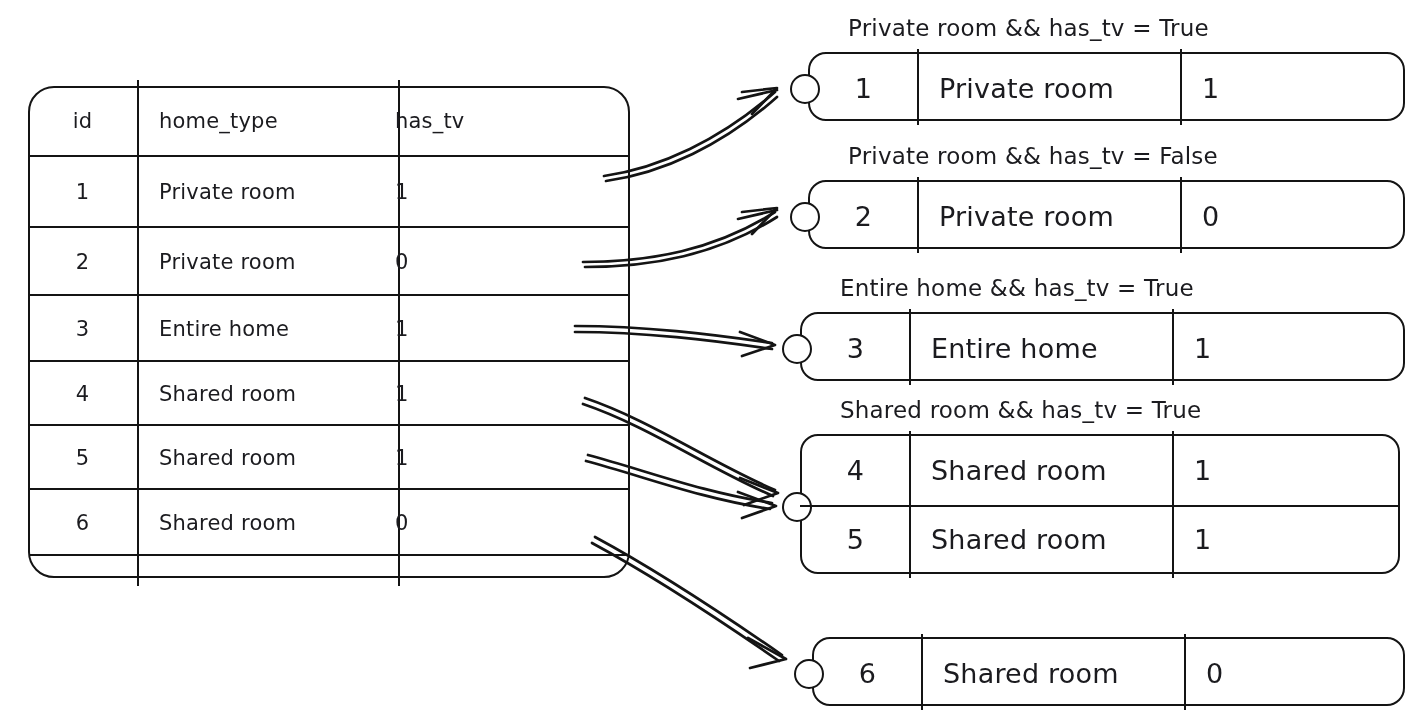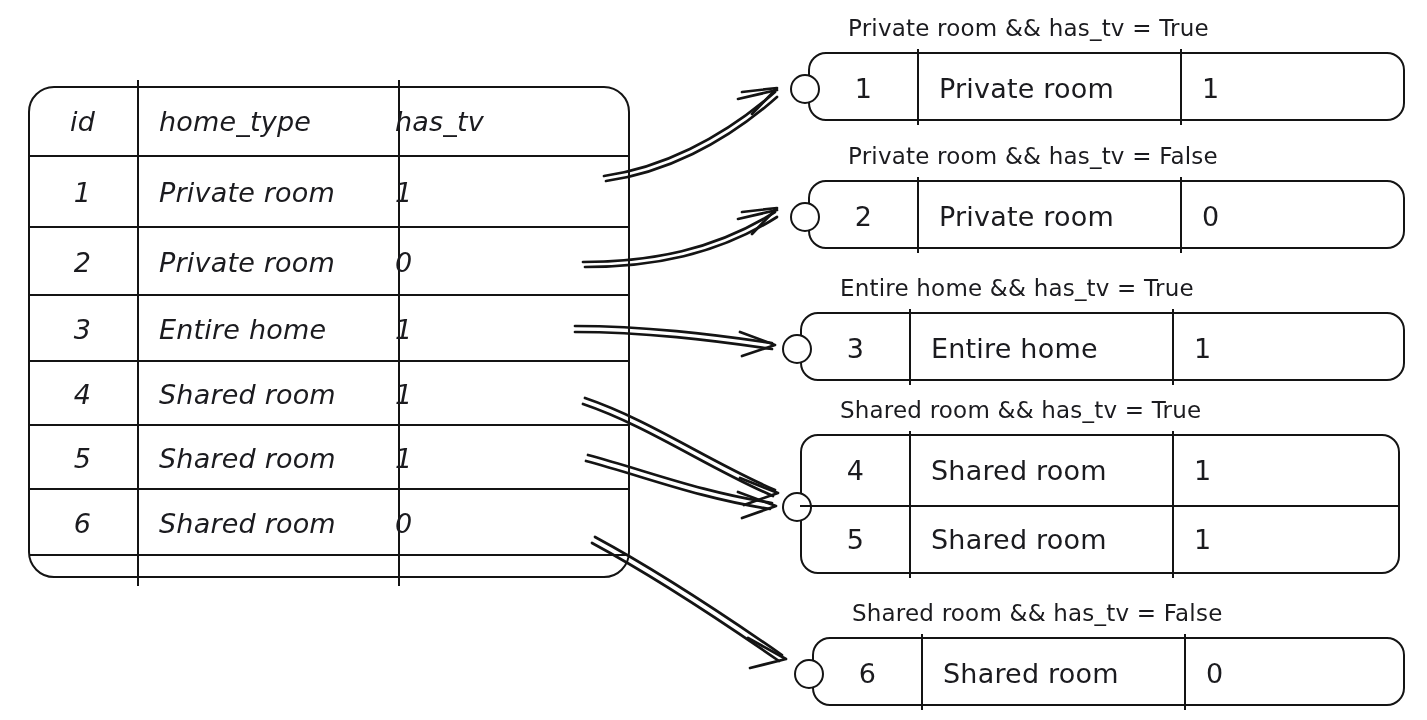"id" .cell { font-size: 27px -> 21px; font-style: italic -> none }
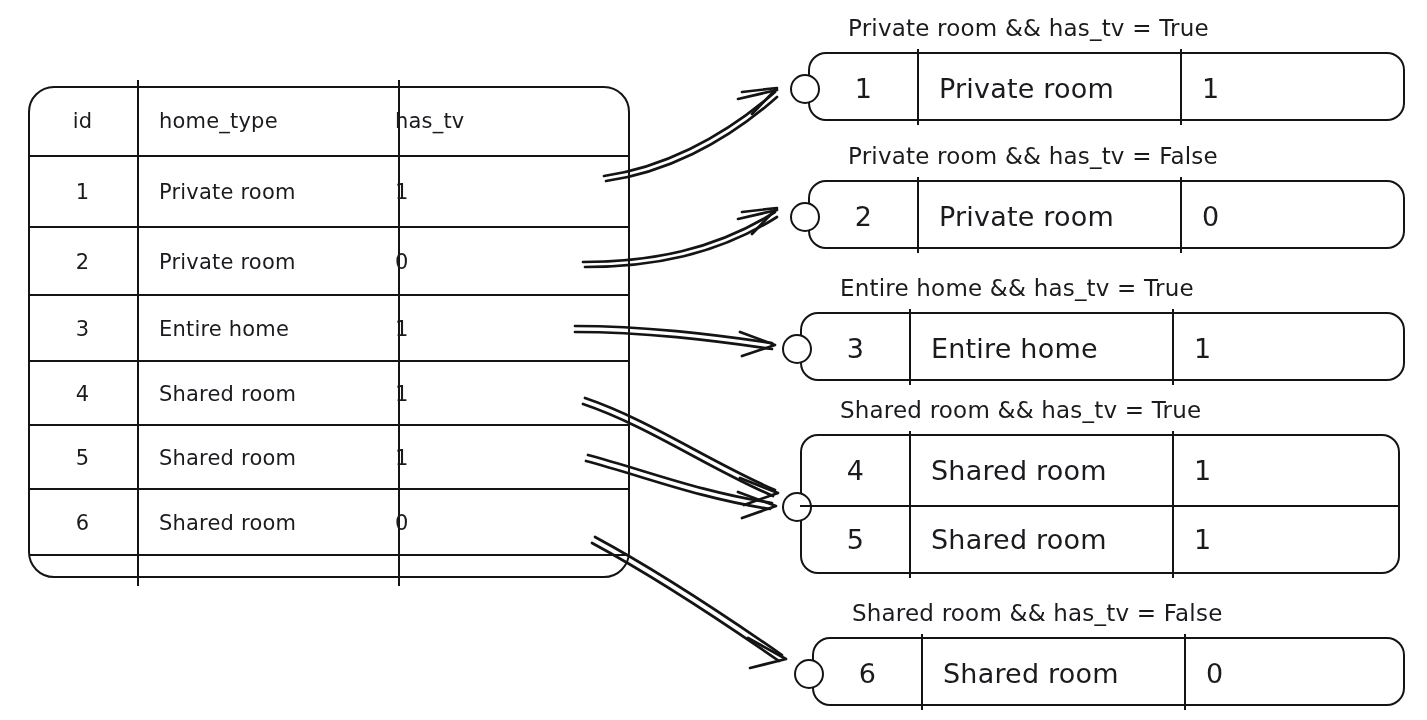"Shared room && has_tv = False" div.group-label { html: <div>Shared room &amp;&amp; has_tv = False</div> -> none }
